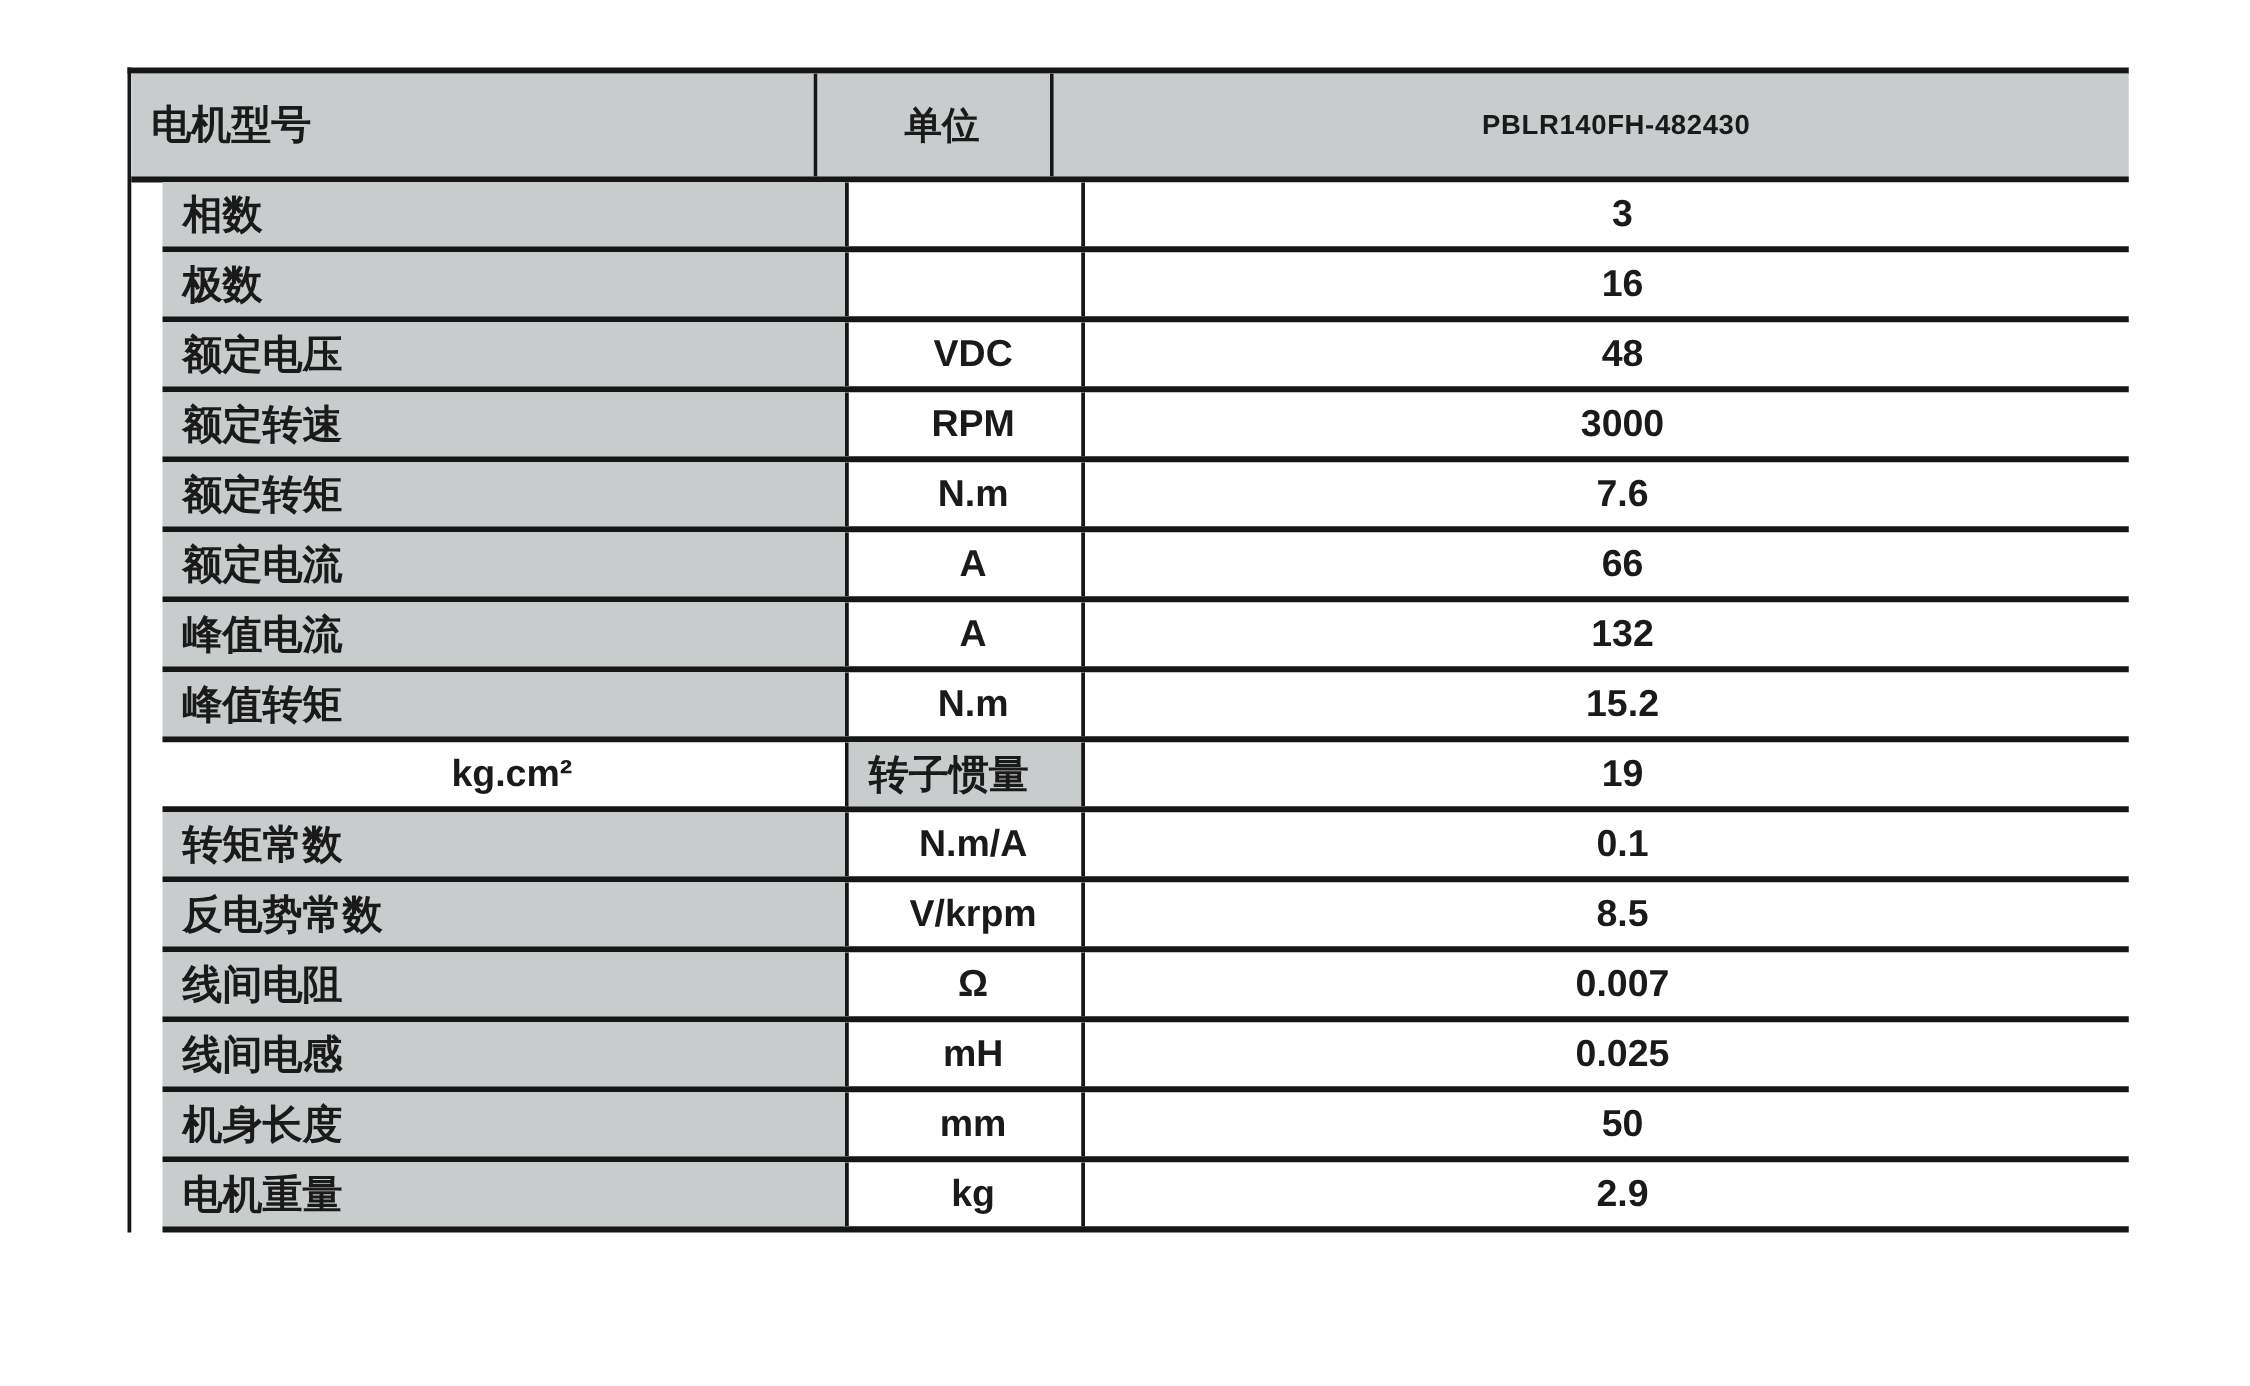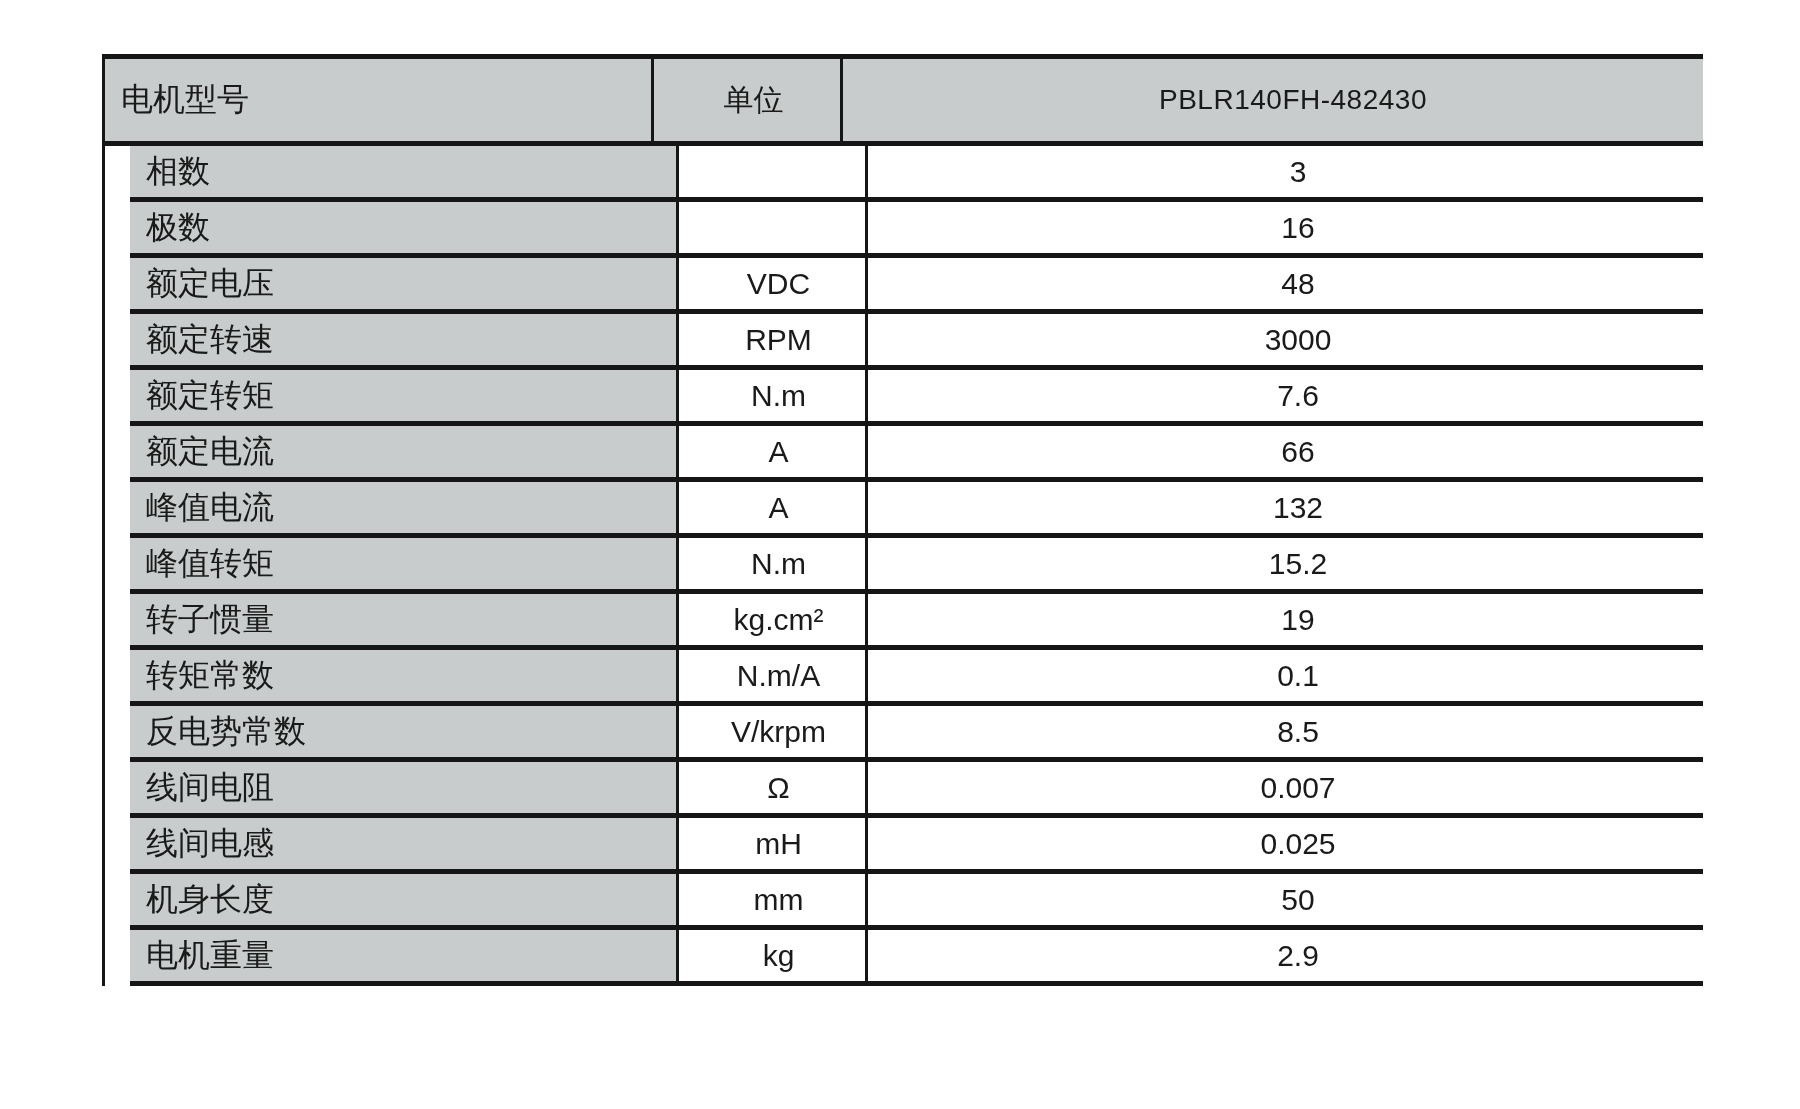"电机型号" .spec-table { font-weight: none -> bold }
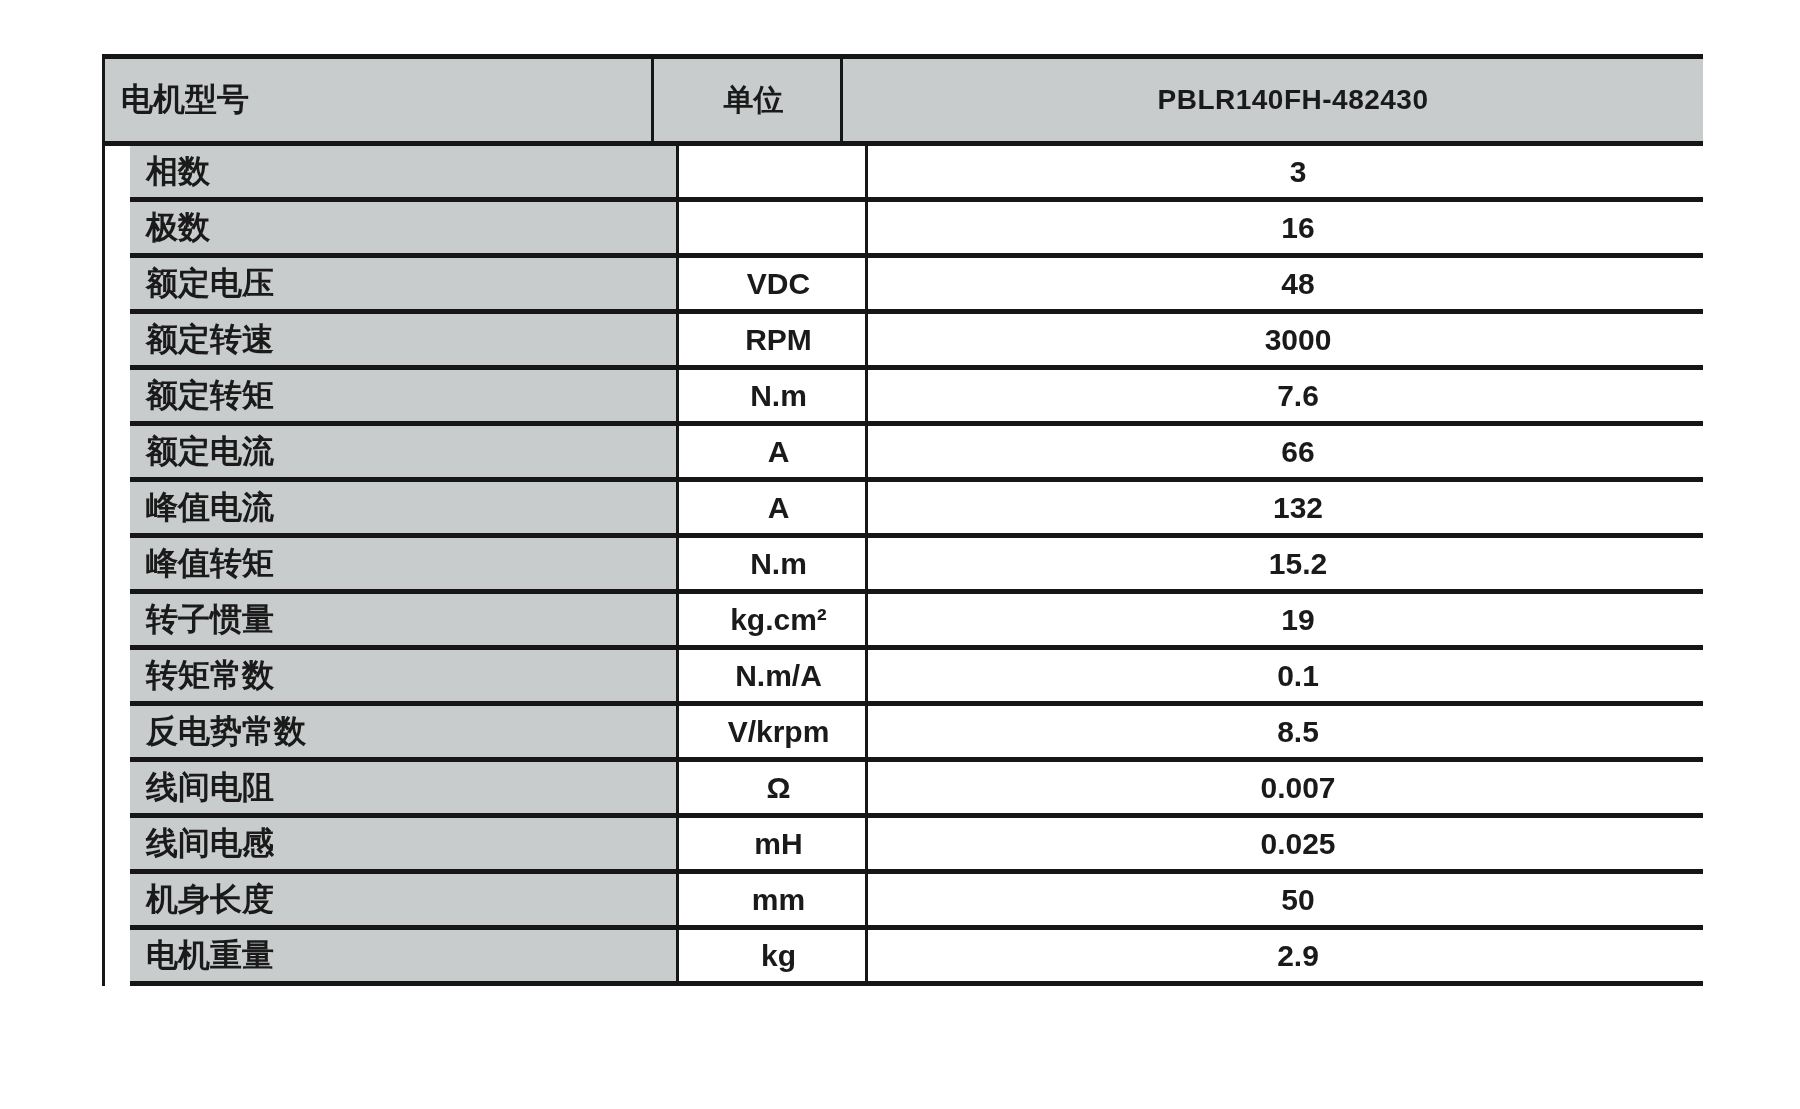"PBLR140FH-482430" .header-row .c3 { font-size: 28px -> 22px }
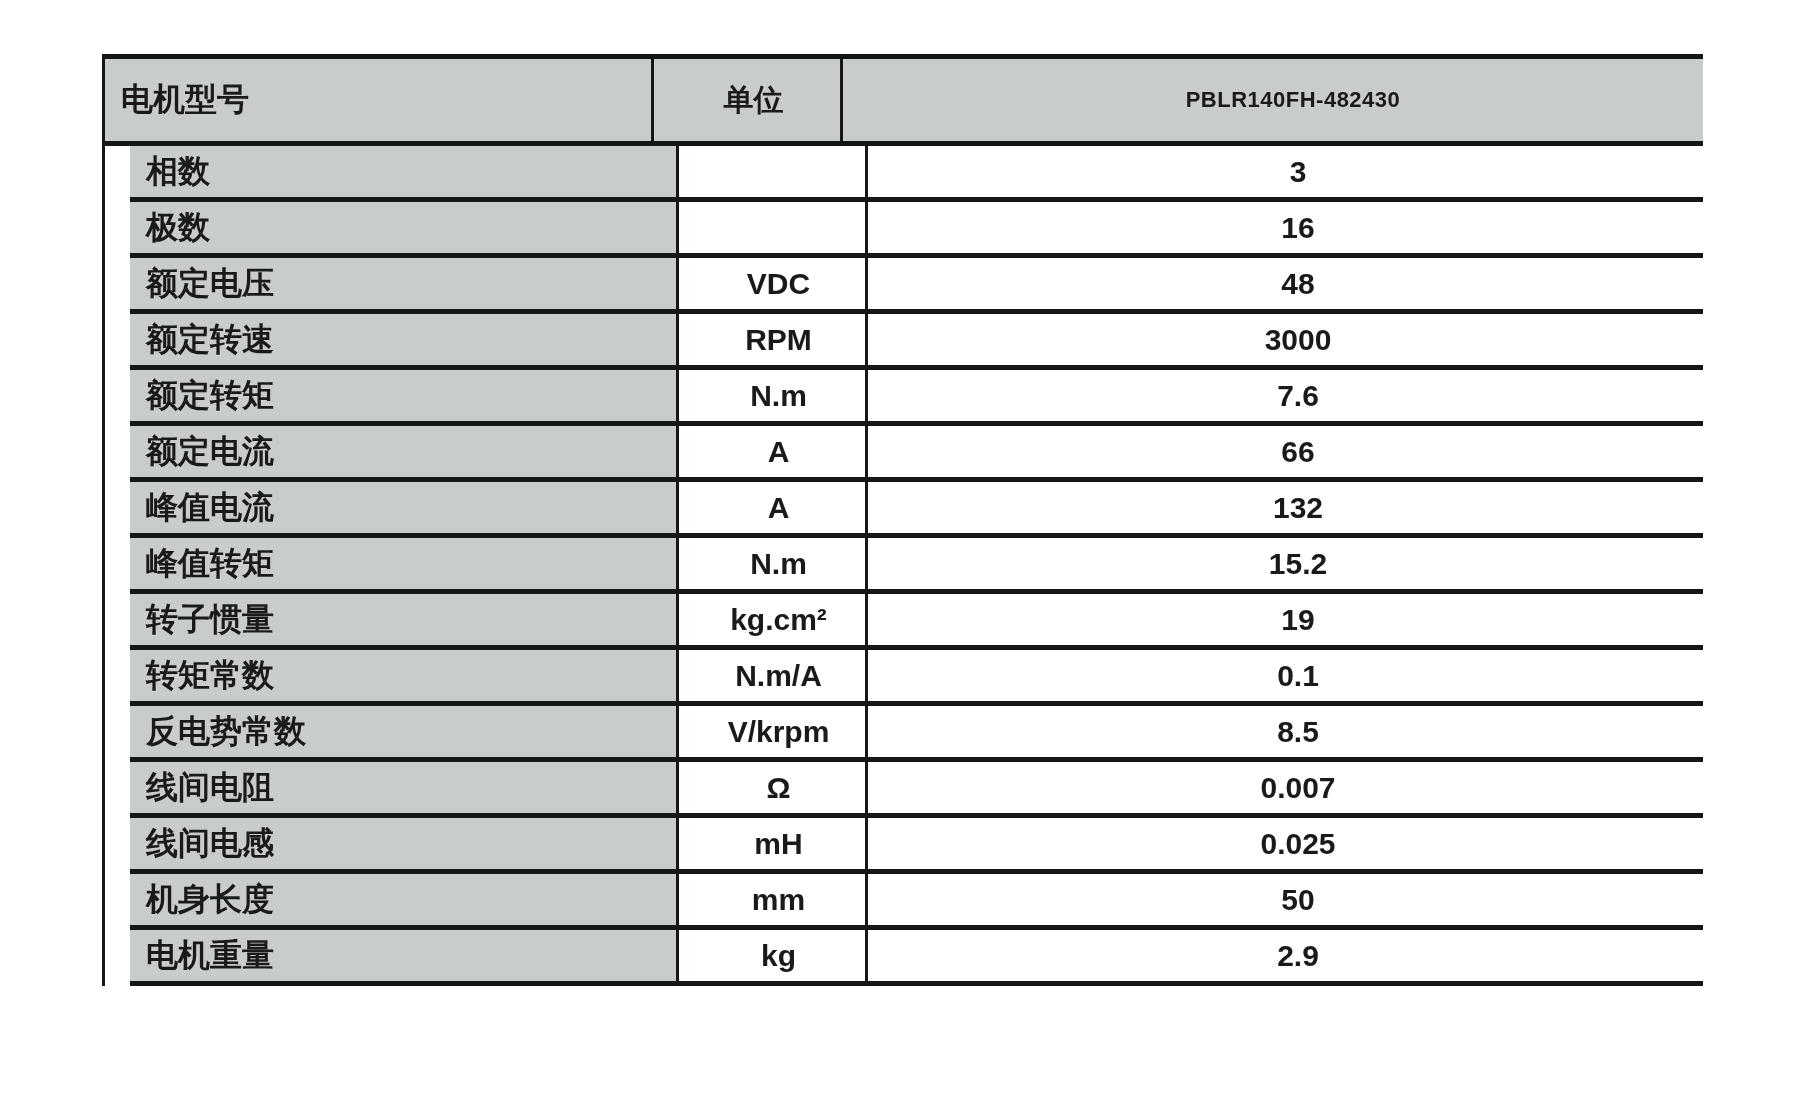"转子惯量" div.cell { order: before "kg.cm²" -> after "kg.cm²" }
